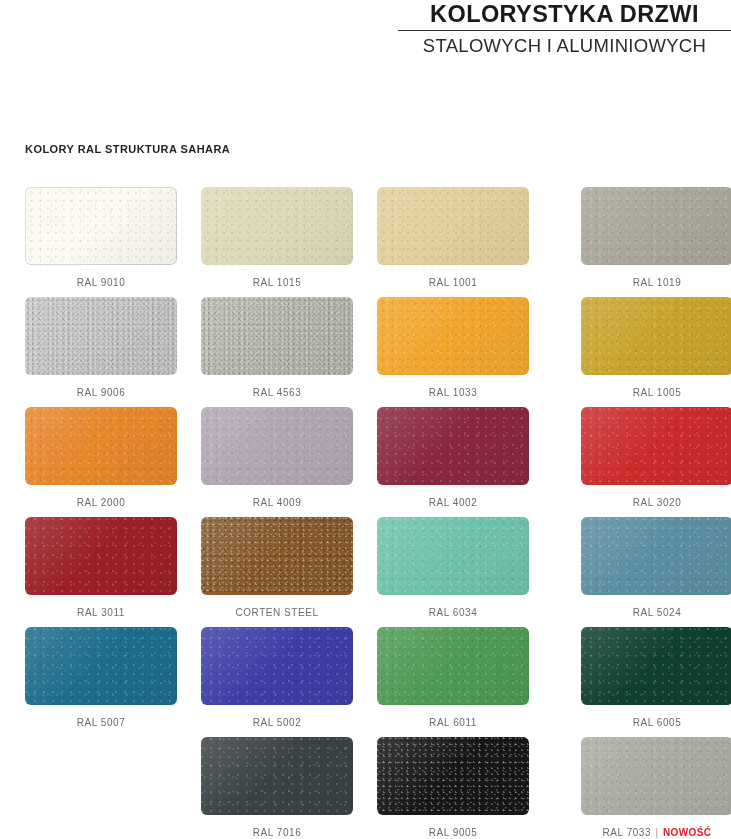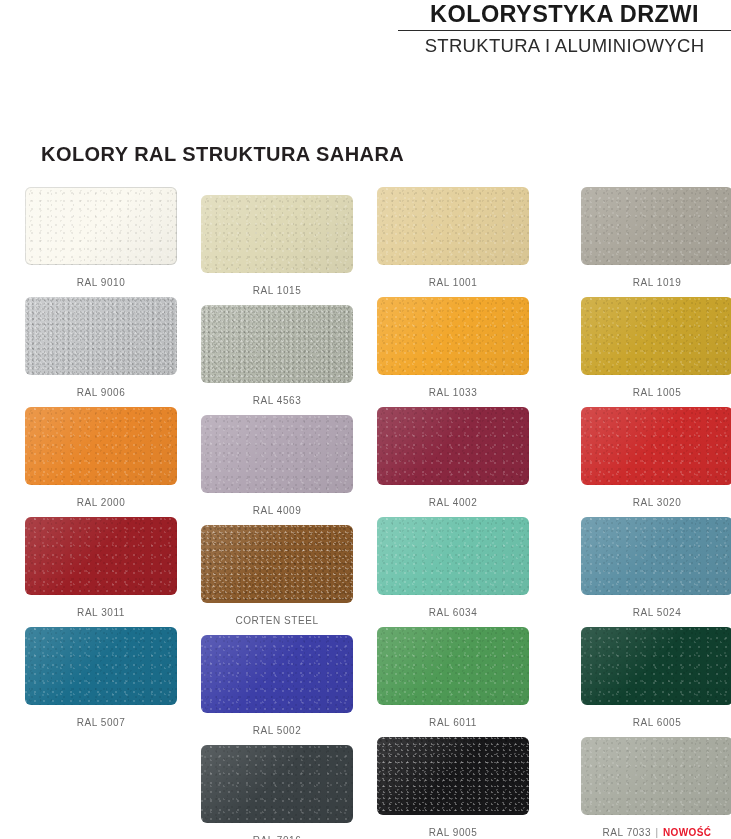"STRUKTURA I ALUMINIOWYCH" div.header-subtitle { text: STRUKTURA -> STALOWYCH }
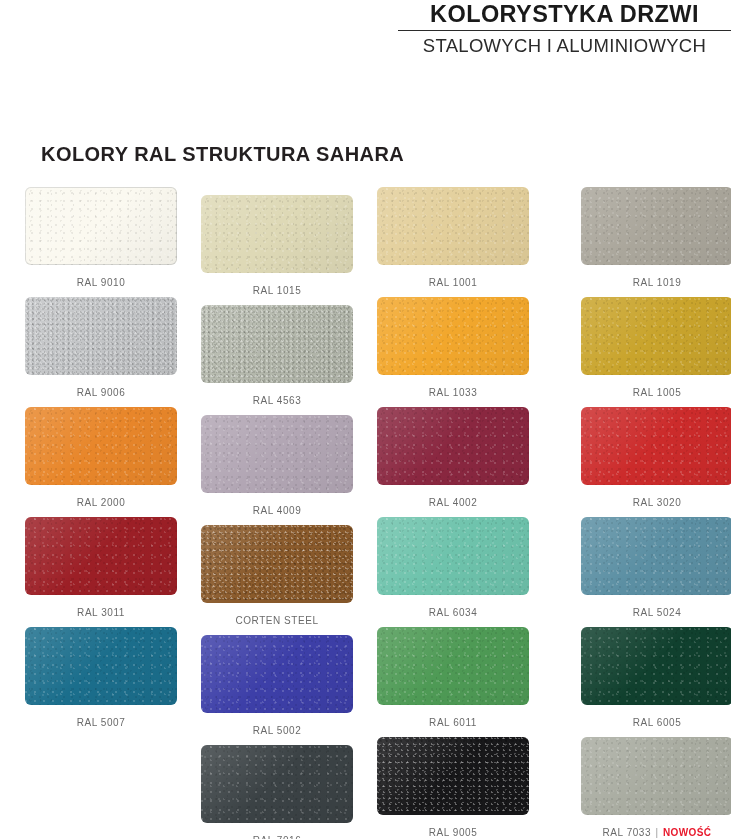"KOLORY RAL STRUKTURA SAHARA" .section-title { font-size: 20px -> 11px; margin-left: 16px -> none }
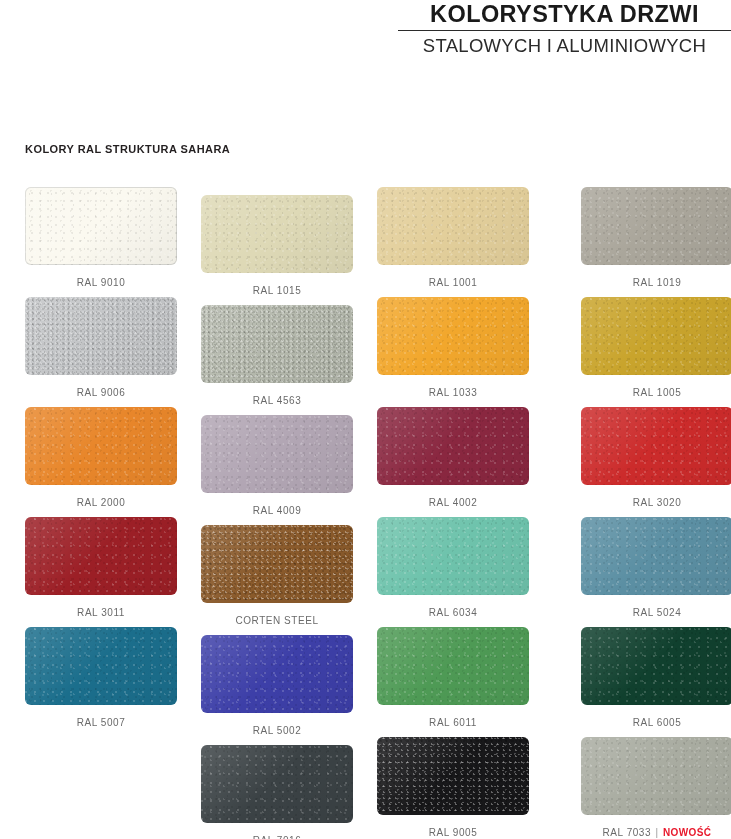"RAL 1015" .cell.c1 { margin-top: 8px -> none }
